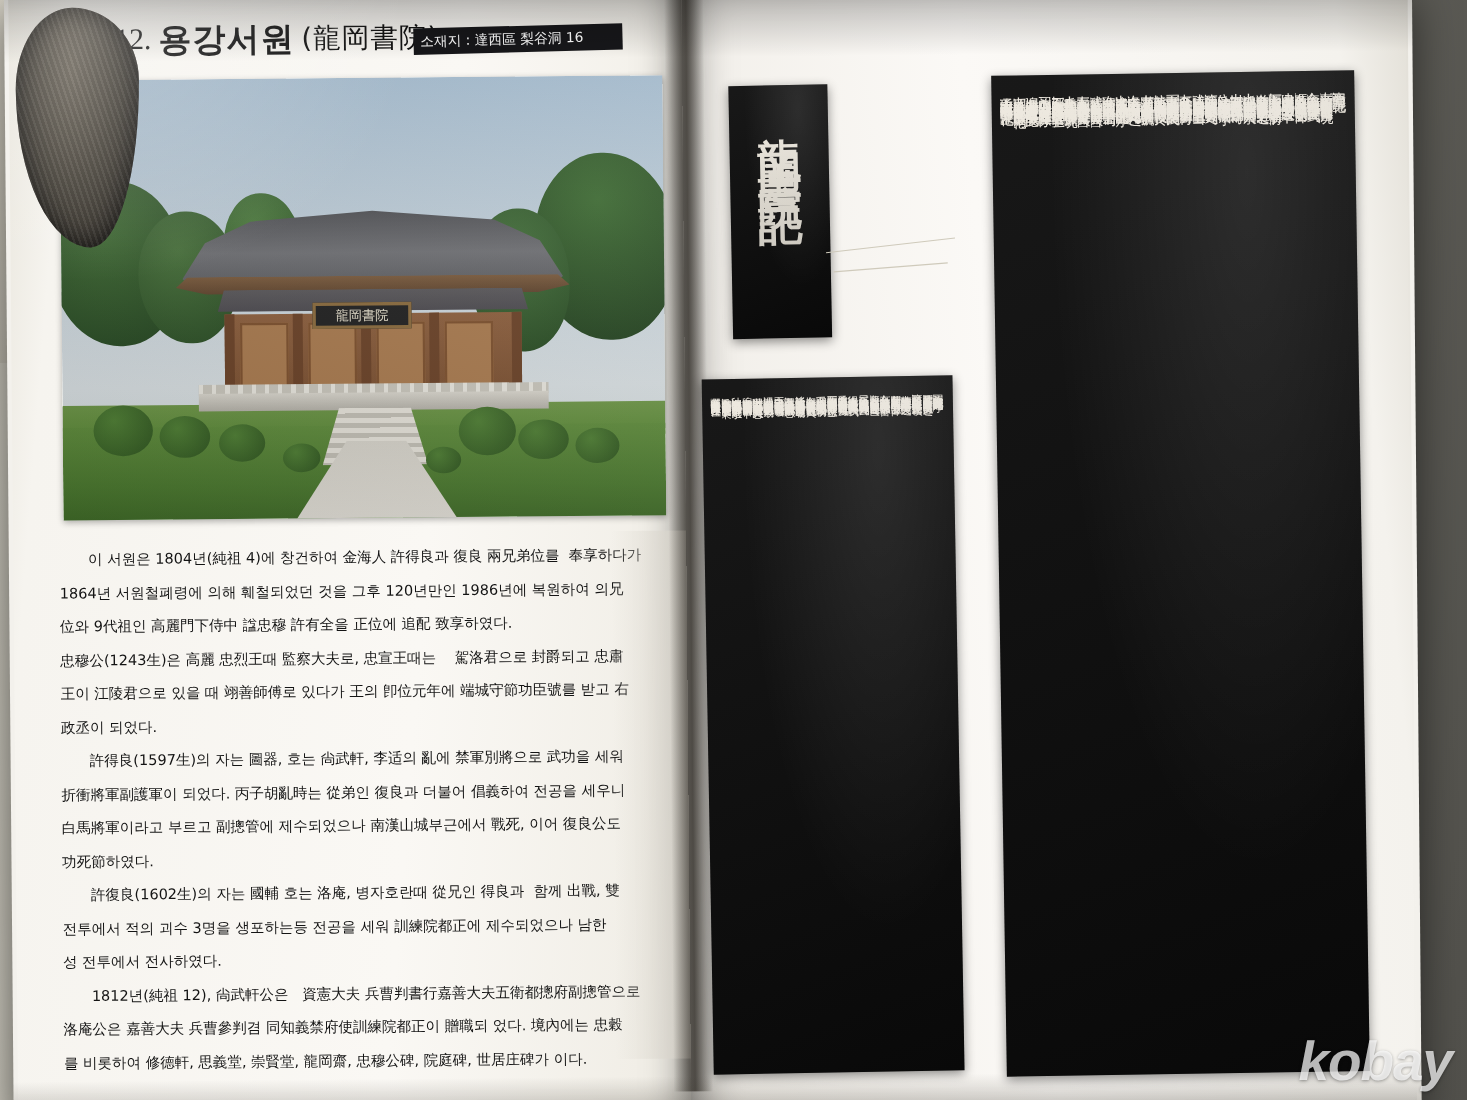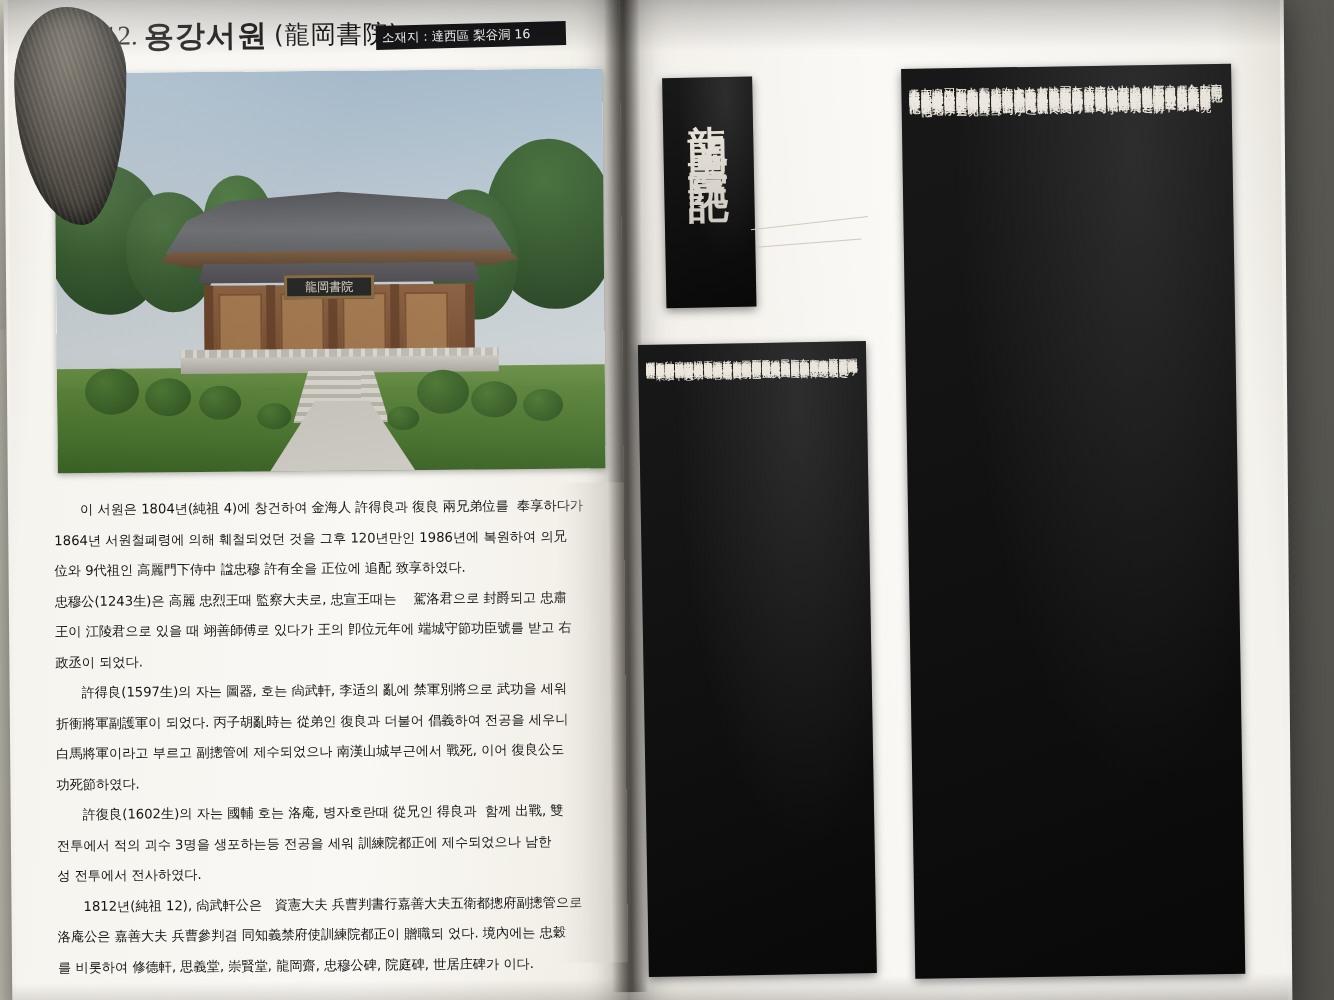"kobay" div.watermark { html: none -> <div>kobay</div> }
